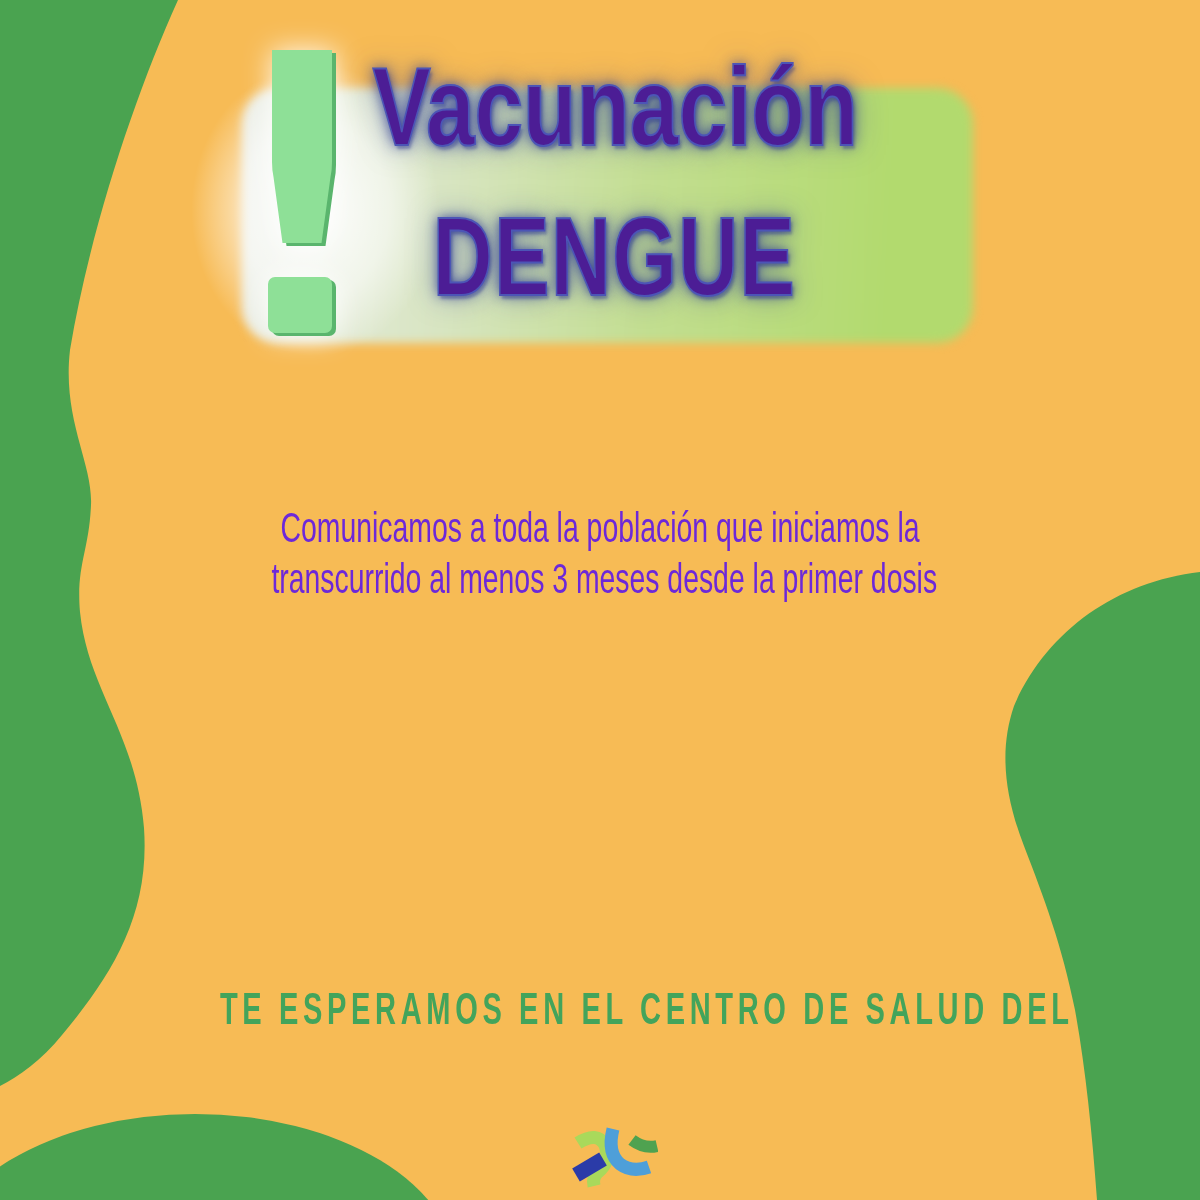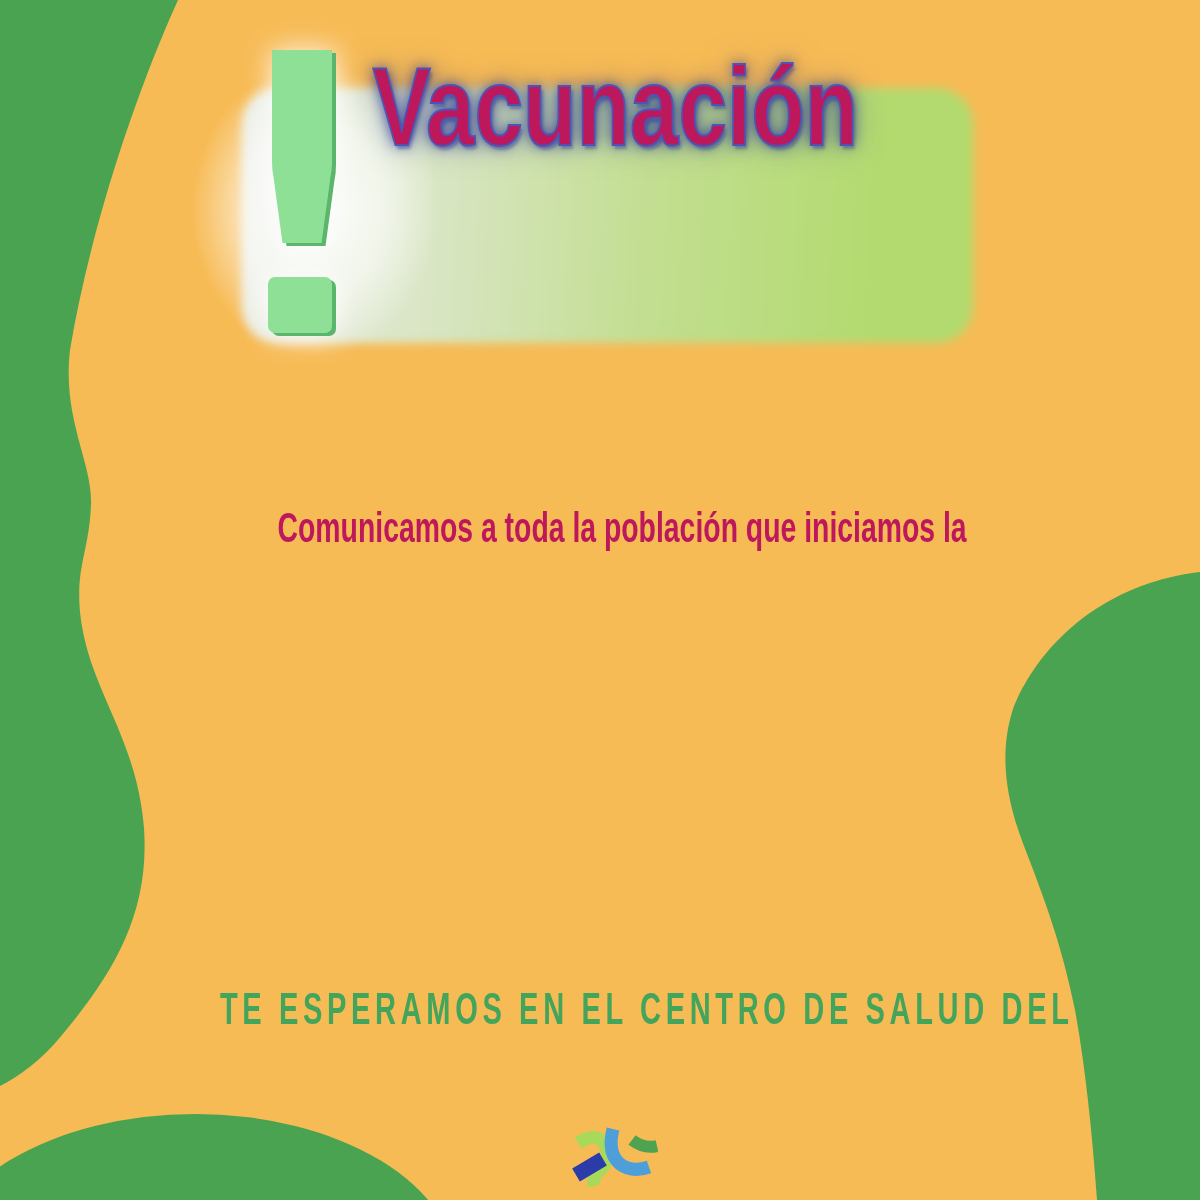"Vacunación" .title-line { color: #be185d -> #4c1d95 }
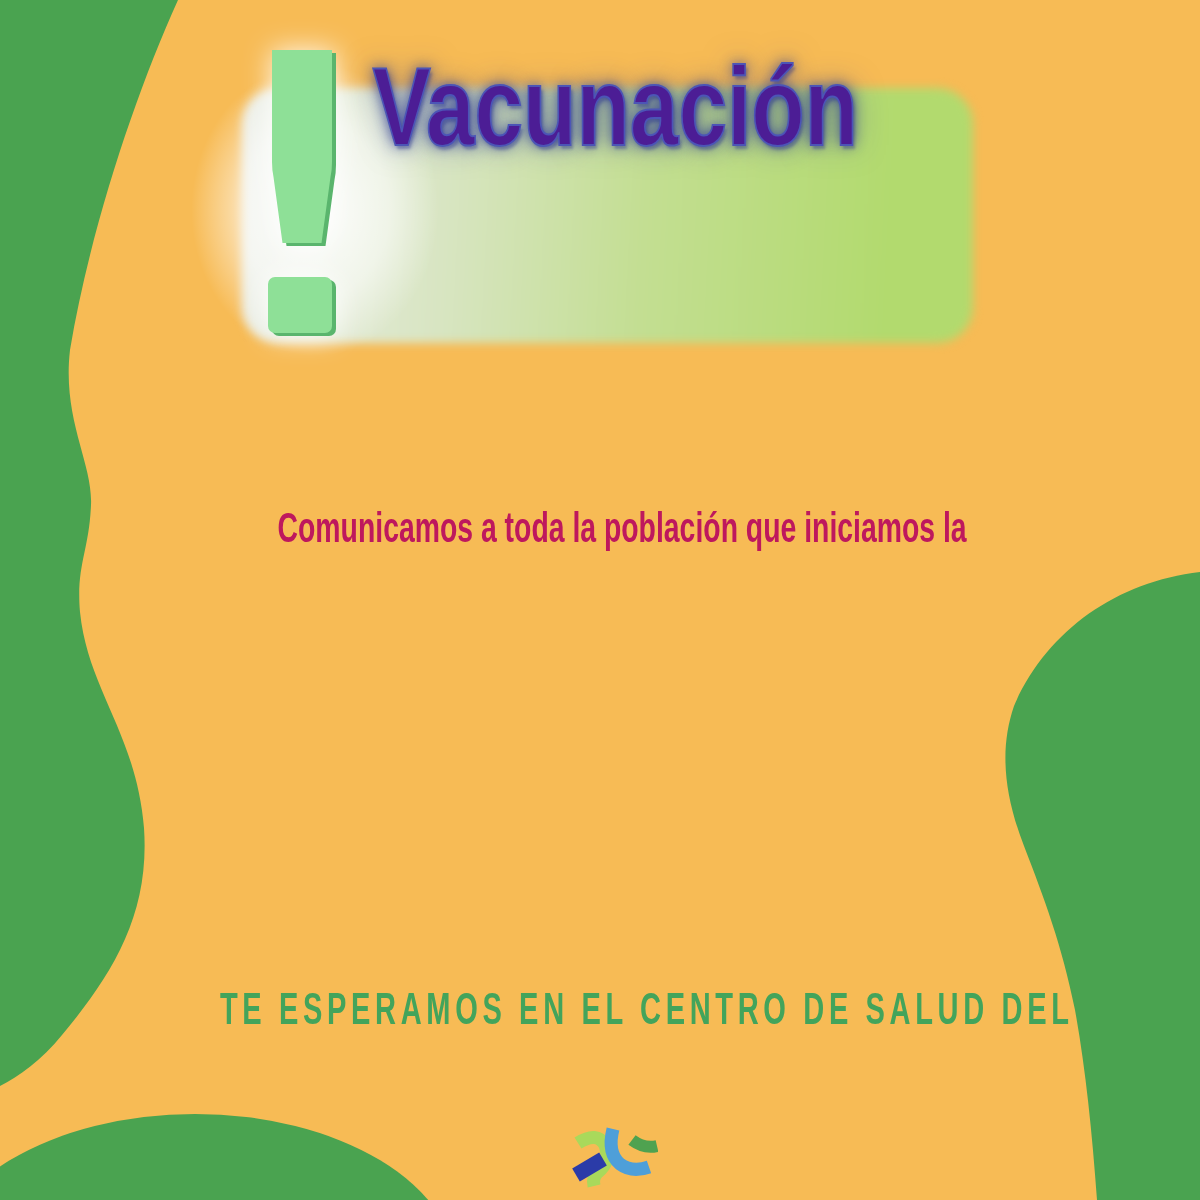"DENGUE" div.title-line { html: none -> <div> <span>DENGUE</span> </div> }
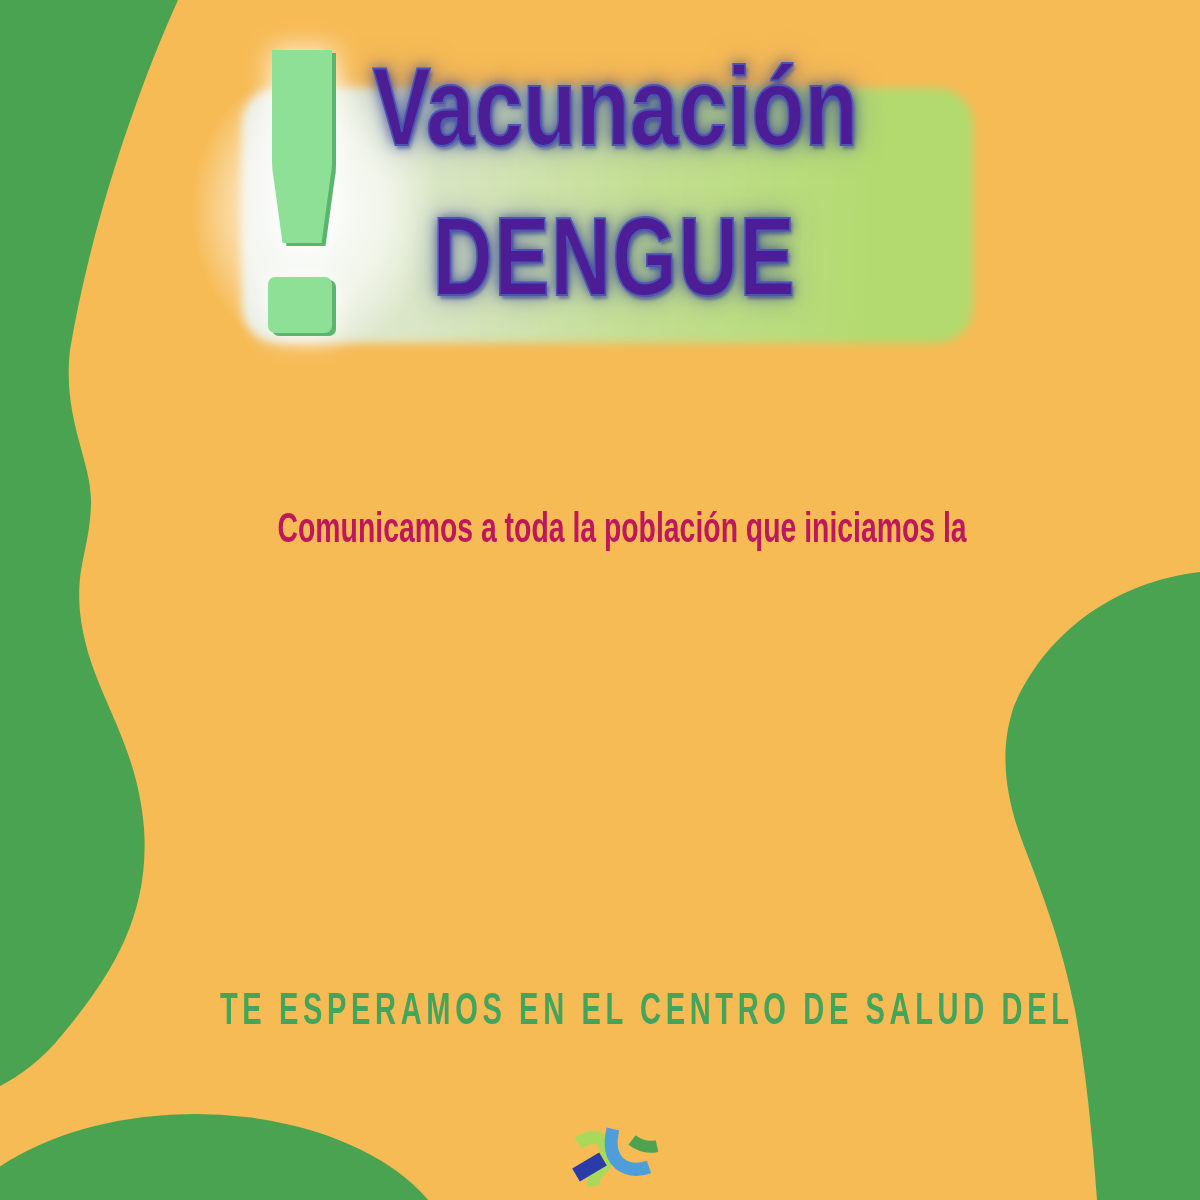"Comunicamos a toda la población" .body-text { color: #be185d -> #6d28d9; font-weight: bold -> normal }
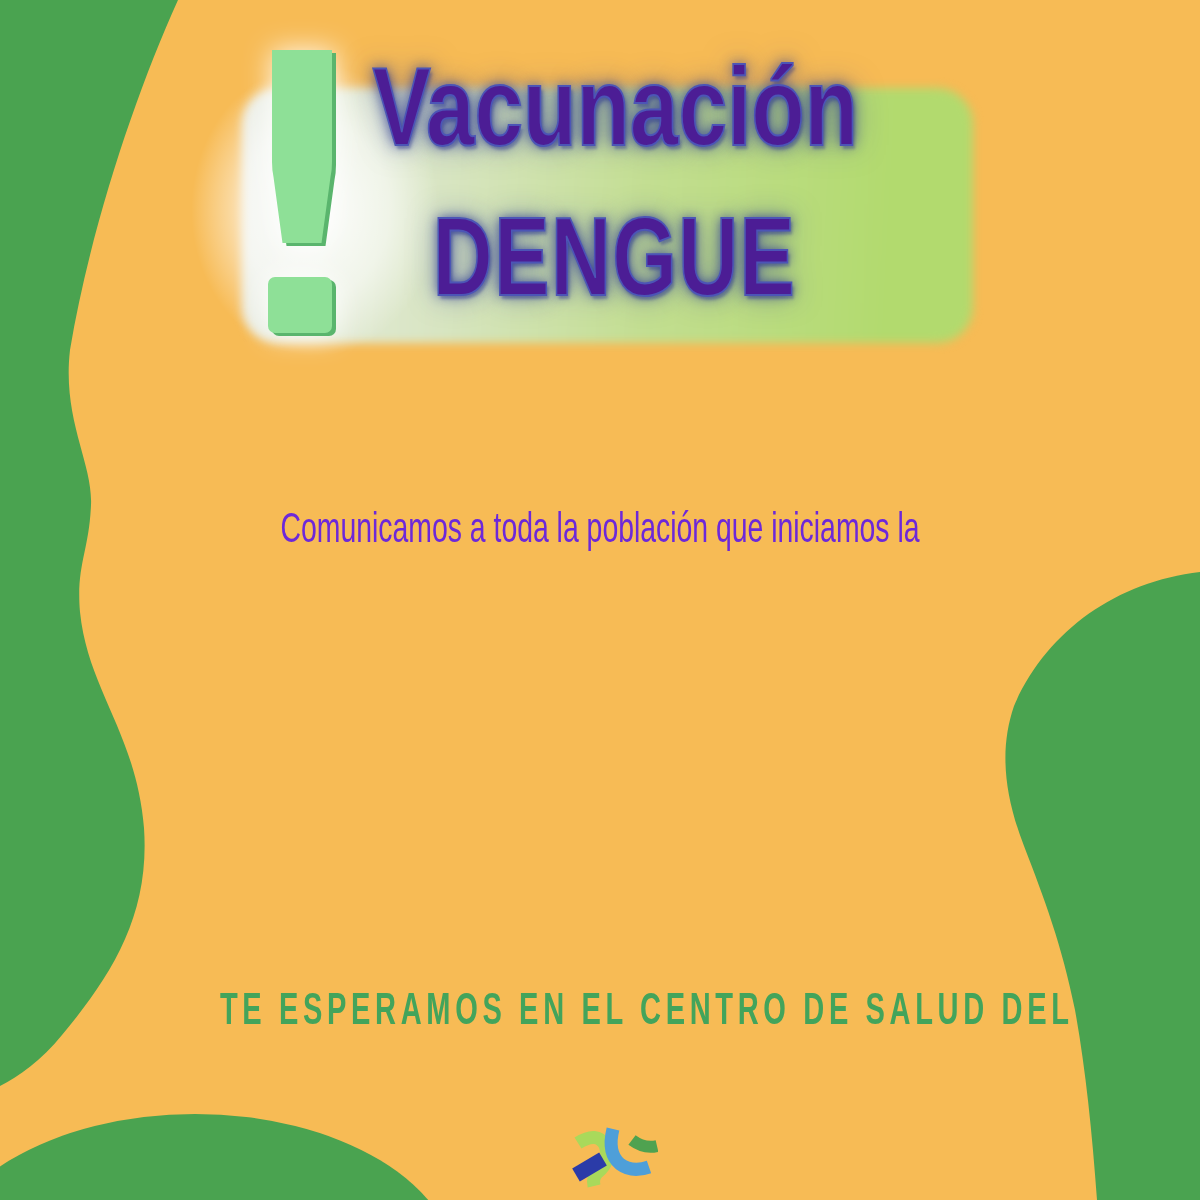"transcurrido al menos 3 meses" div.body-line { html: none -> <div> <span>transcurrido al menos 3 meses desde la primer dosis</span> </div> }
